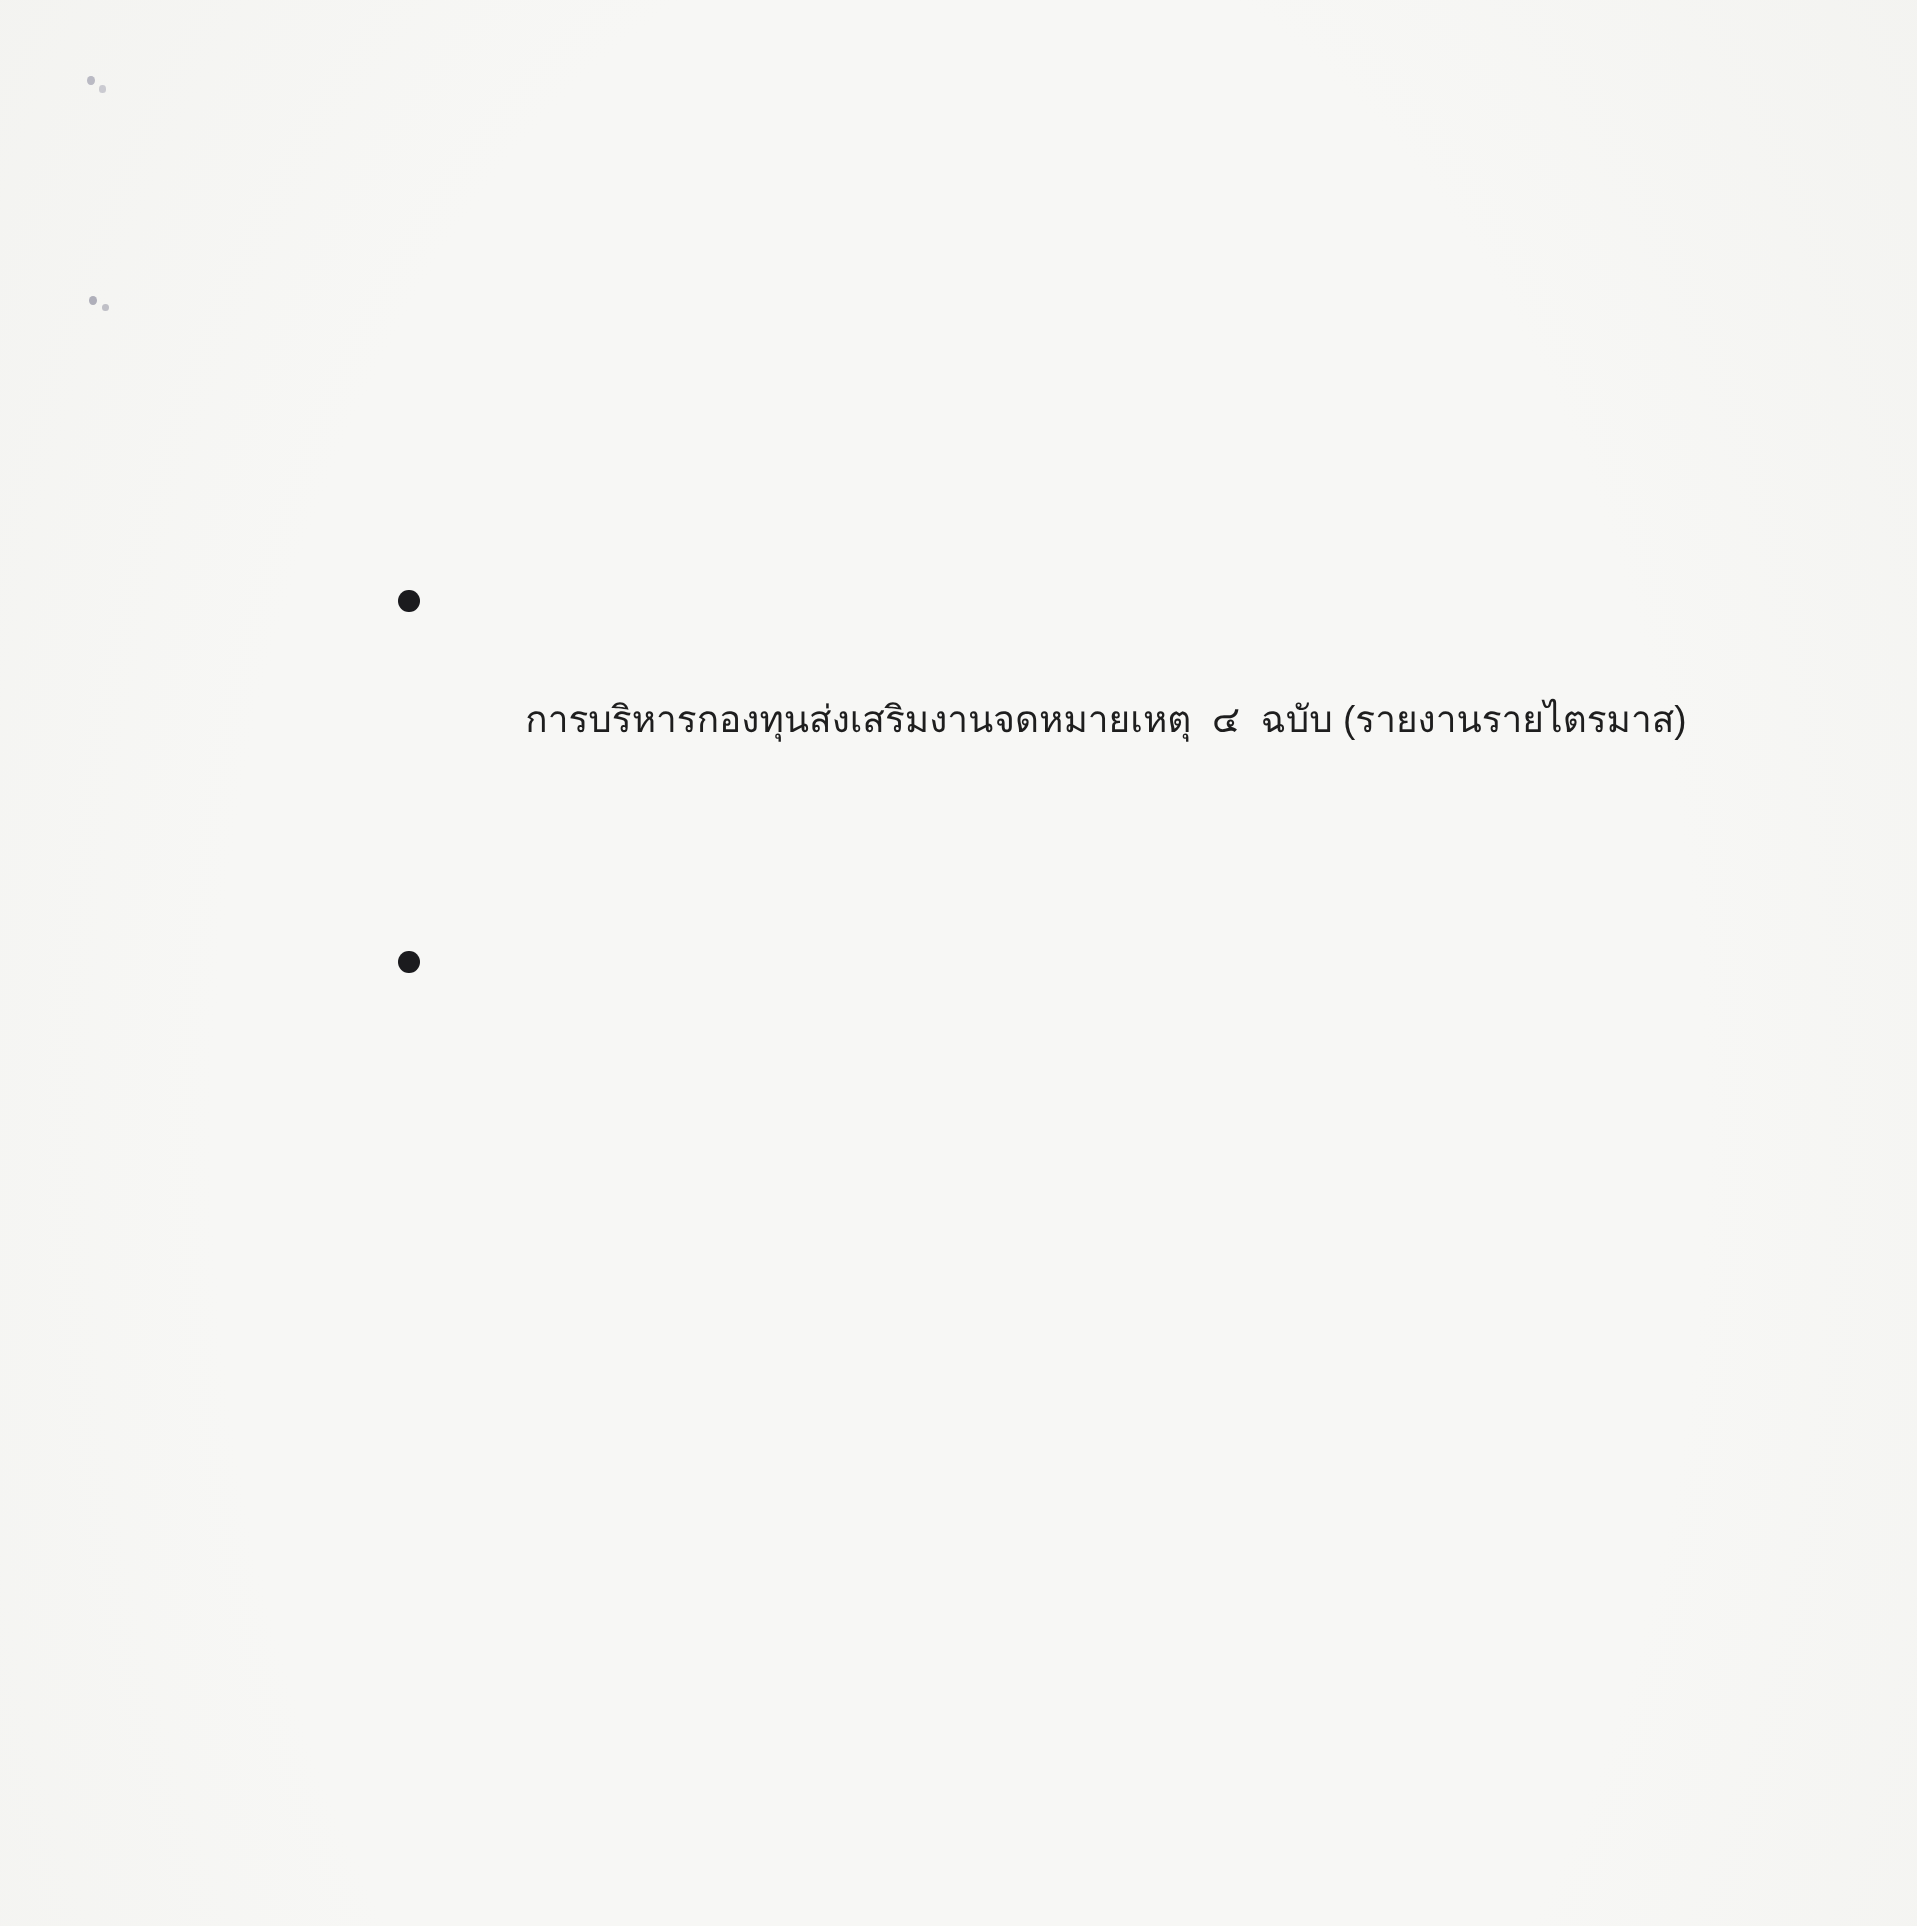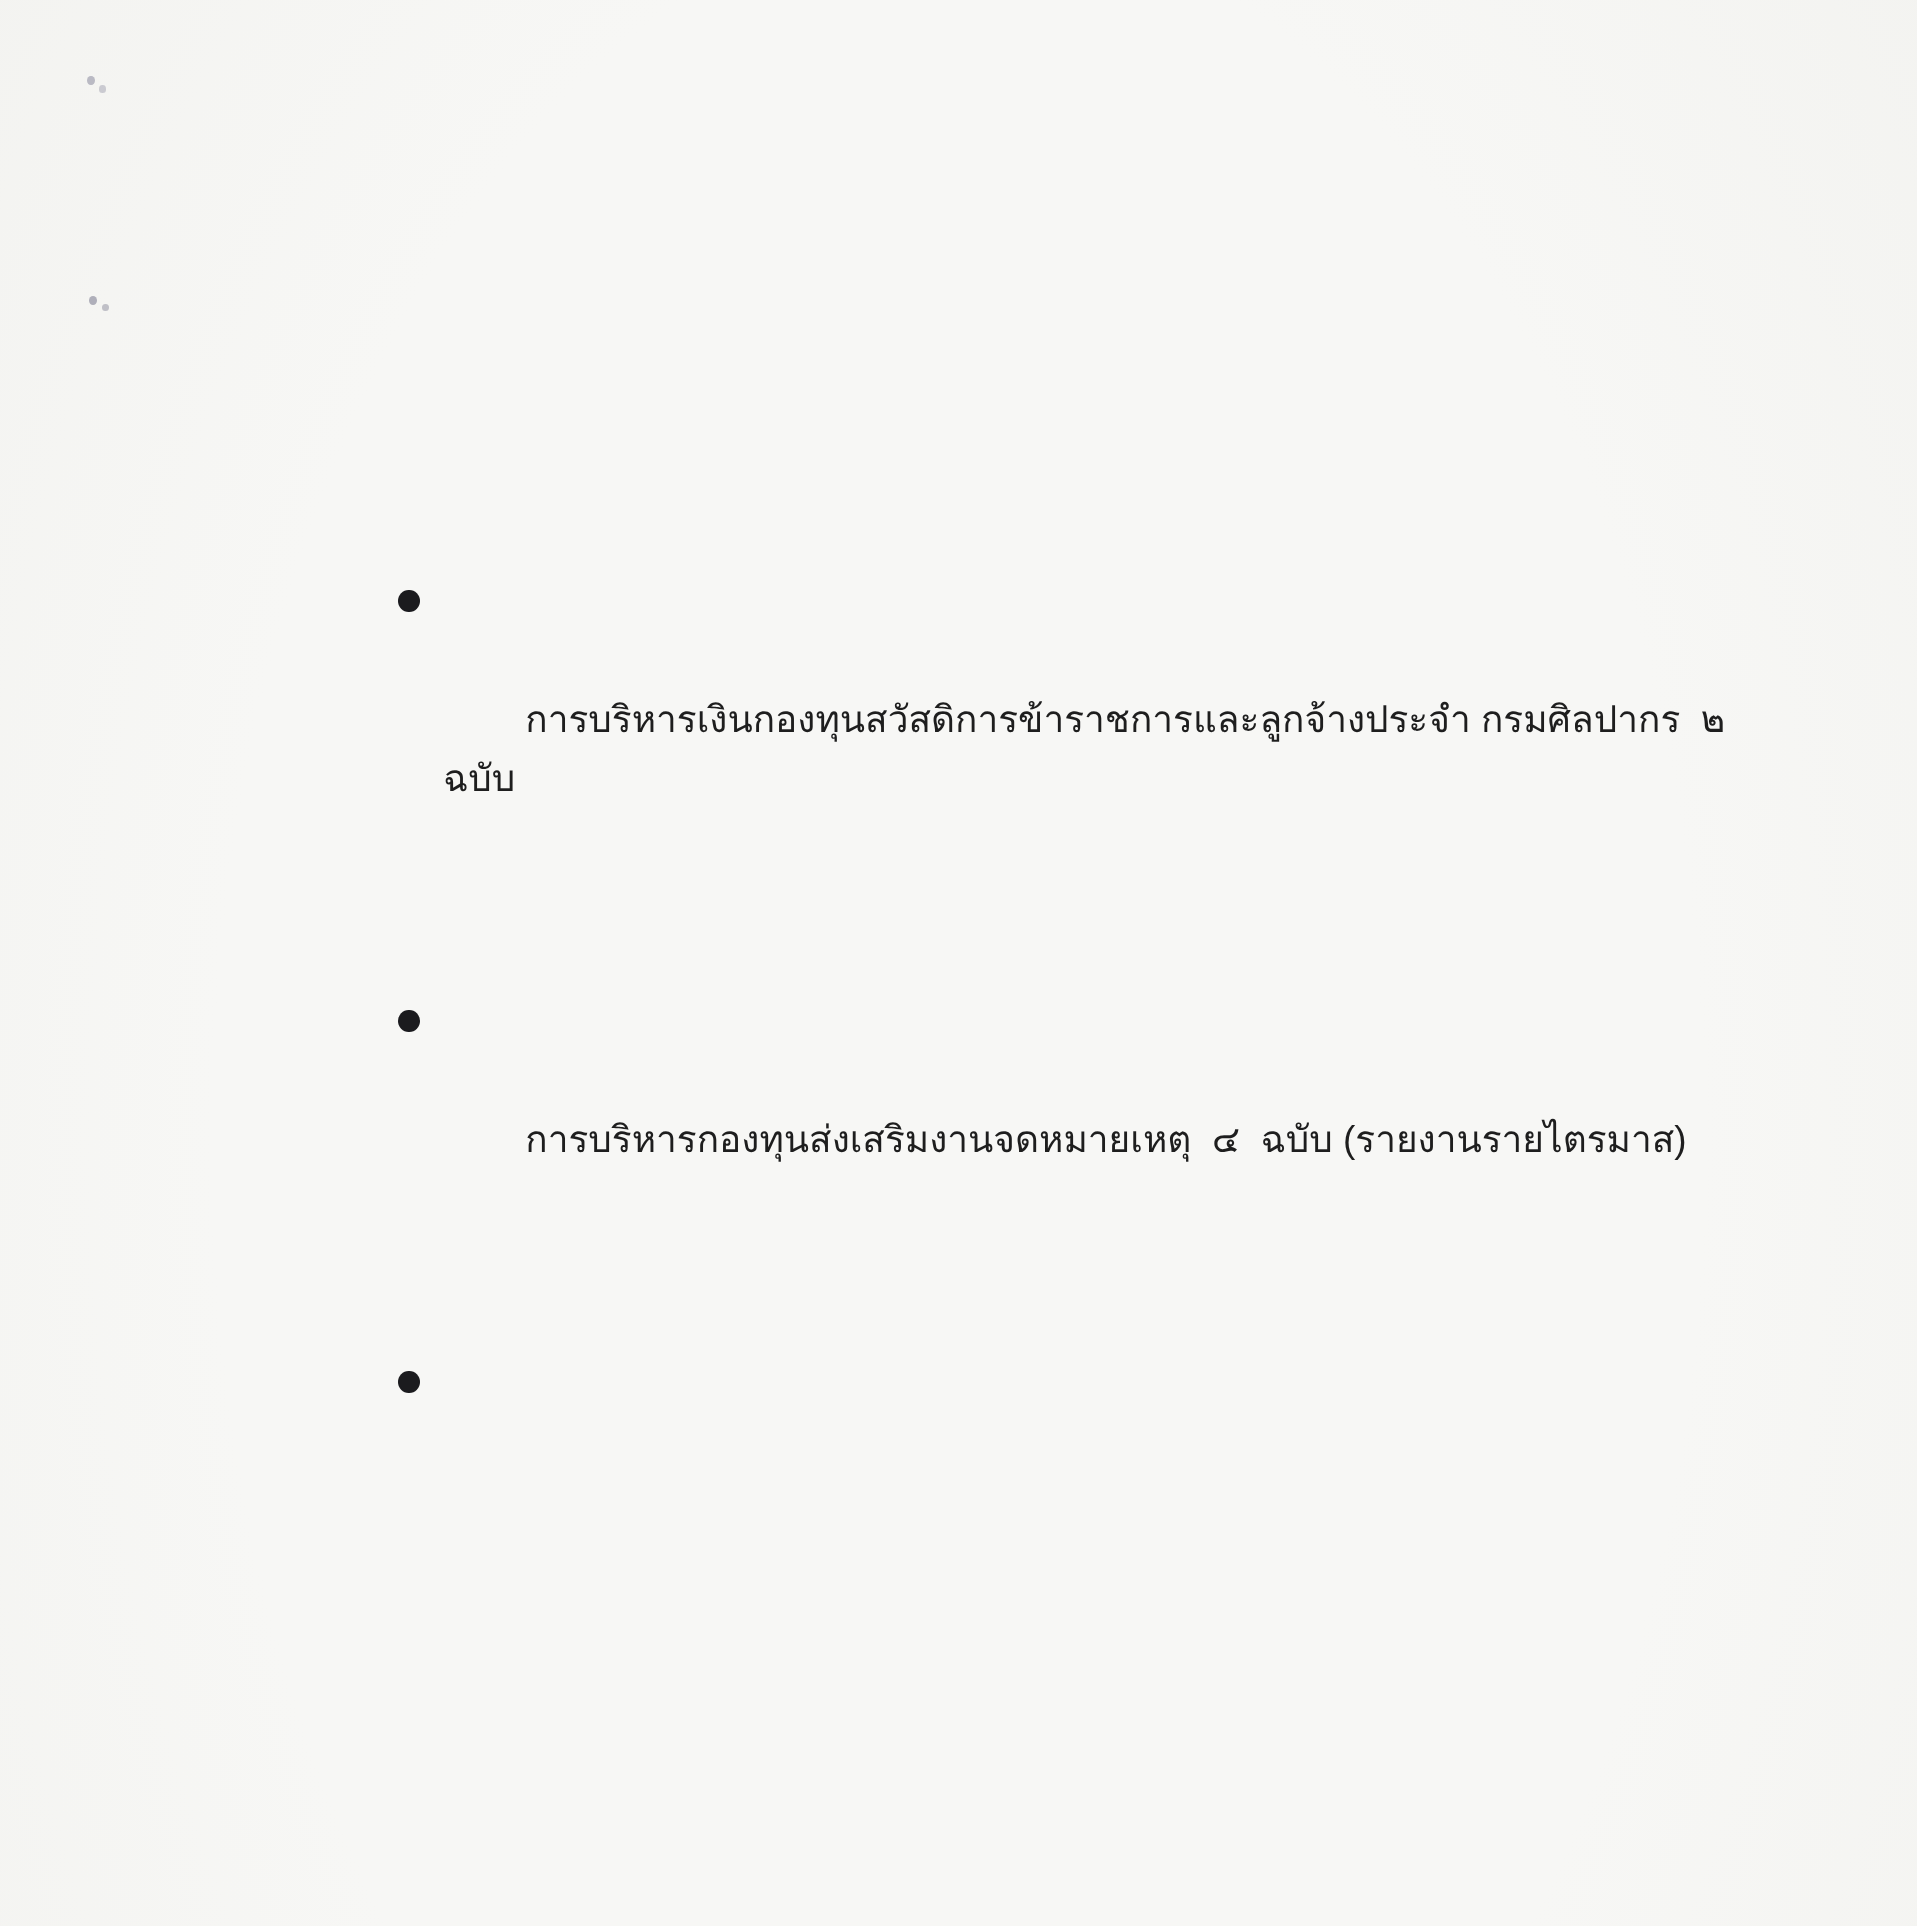"การบริหารเงินกองทุนสวัสดิการข้าราชการและ" li { html: <li> <span></span> <span>การบริหารเงินกองทุนสวัสดิการข้าราชการและลูกจ้างประจำ กรมศิลปากร ๒ ฉบับ</span> </li> -> none }
